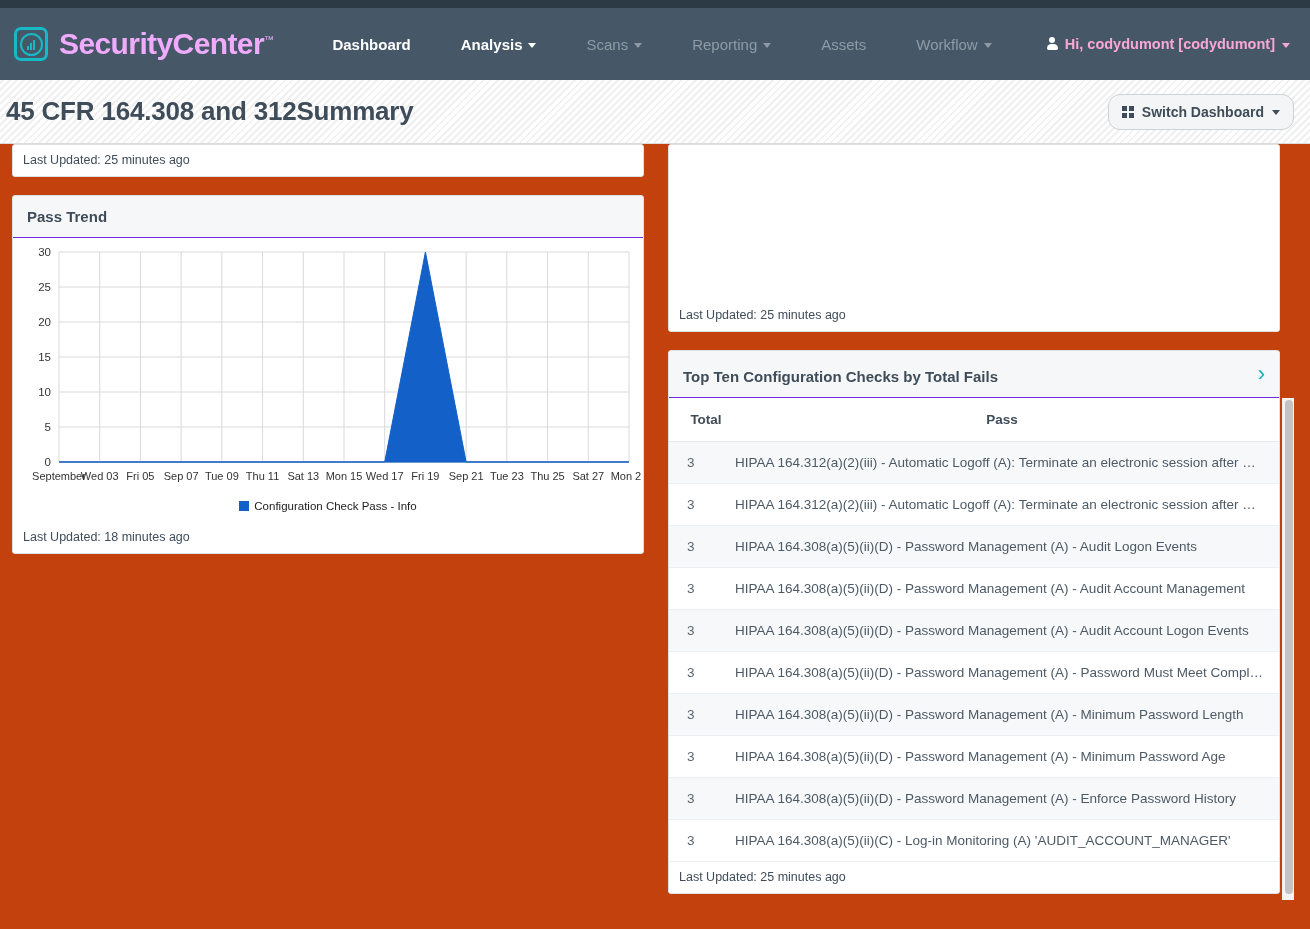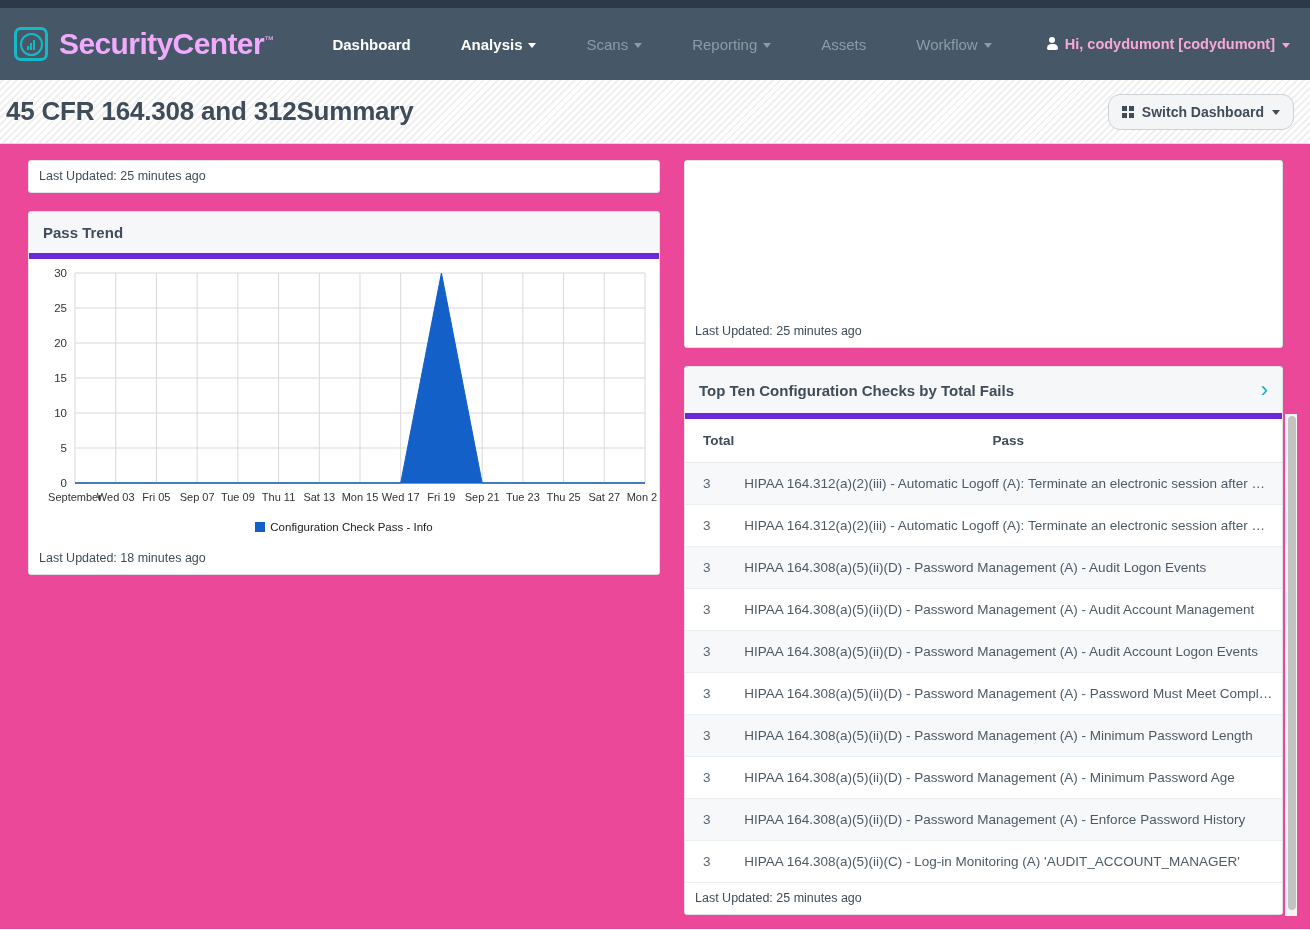"Last Updated: 25 minutes ago" .main { background: #ec4899 -> #c2410c; padding: 16px -> 0 }
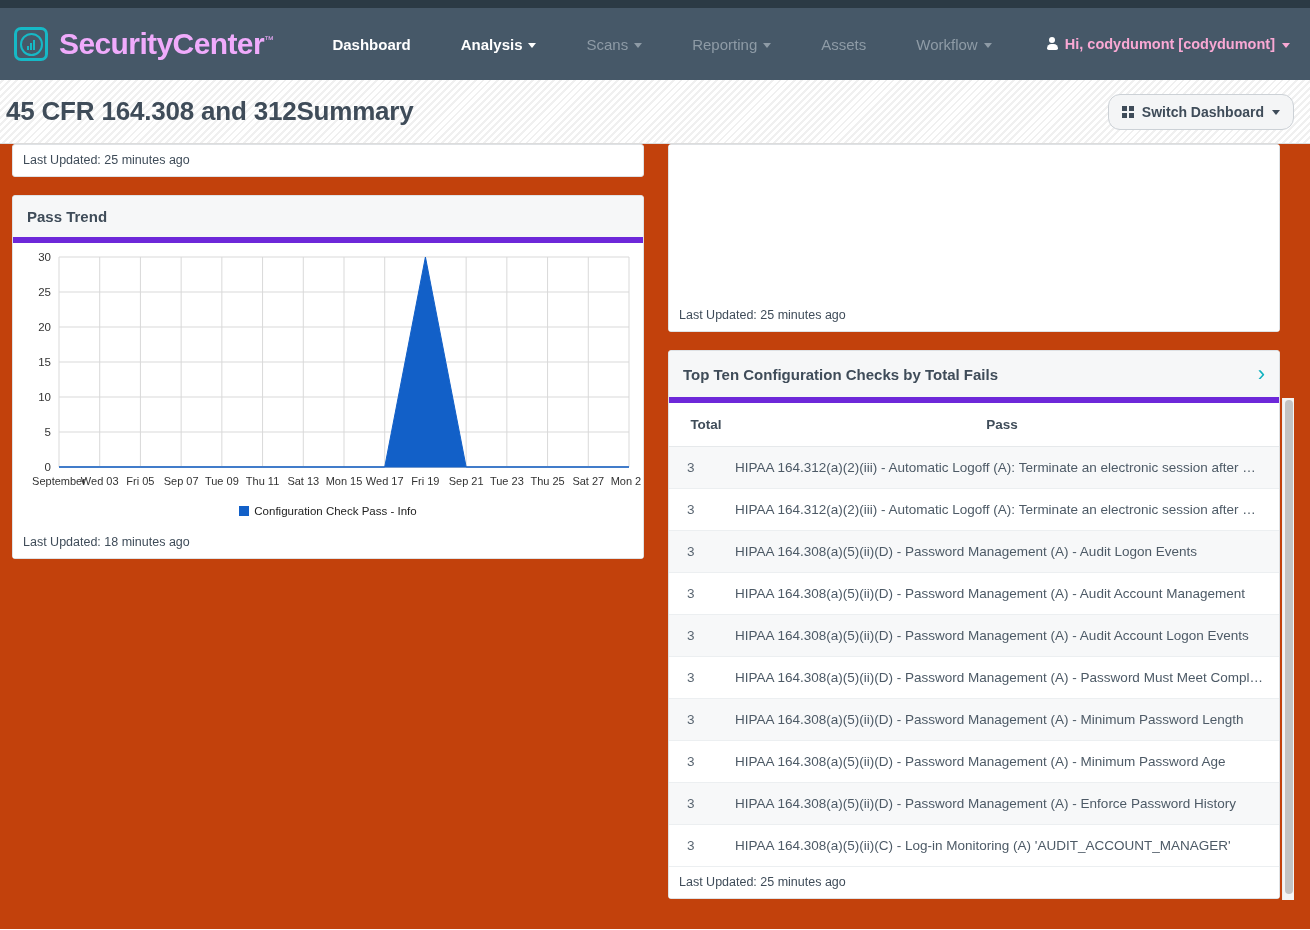"Pass Trend" .panel-head { align-items: center -> flex-end; border-bottom: 6px solid #6d28d9 -> 1px solid #6d28d9 }
